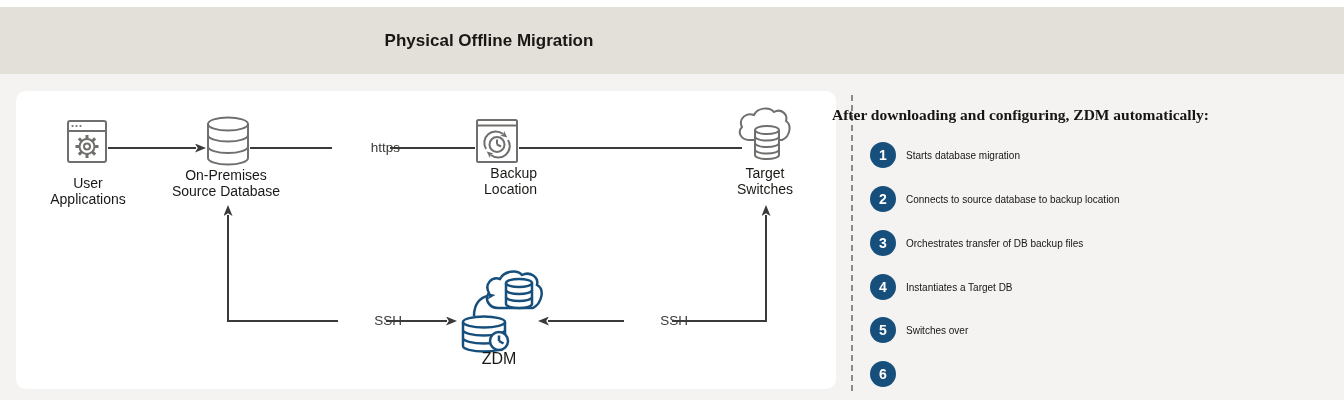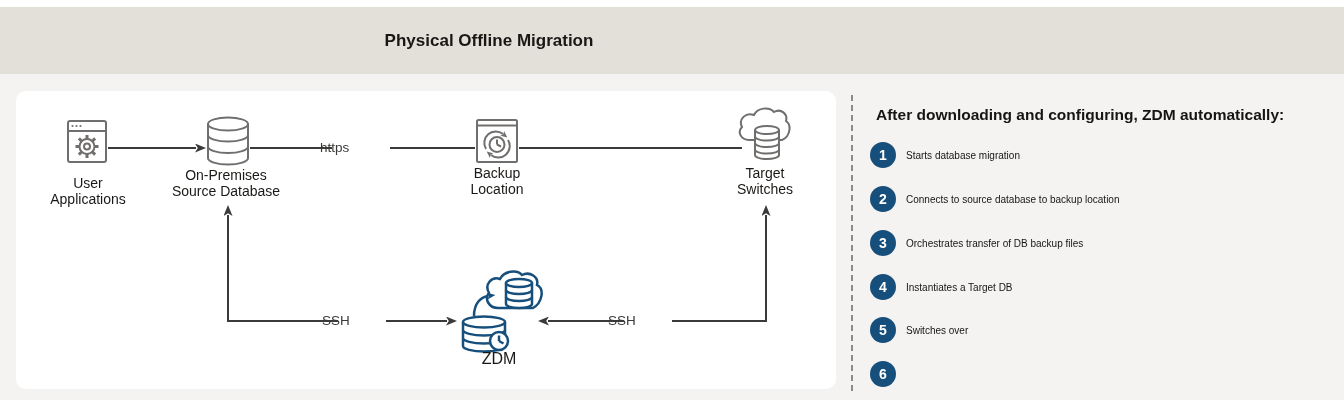"After downloading and configuring, ZDM" .steps-heading { font-family: none -> Liberation Serif, serif; left: 876px -> 832px }
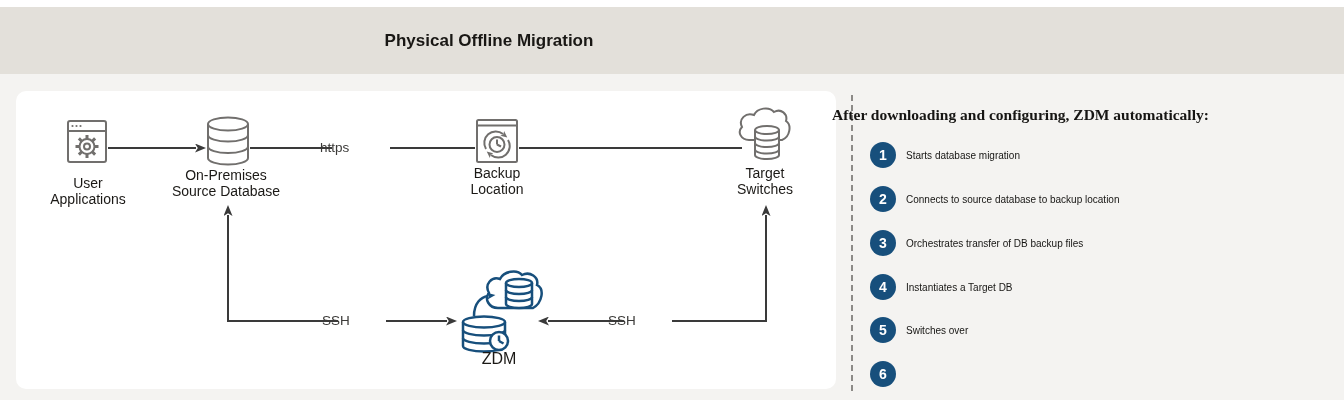"https" .edge-lbl { text-align: left -> right }
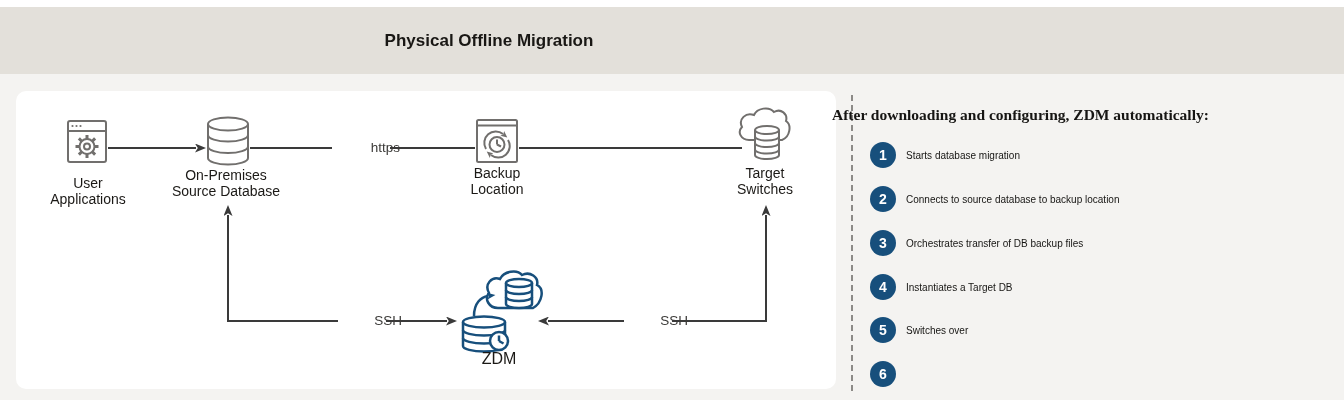"Backup" div.lbl { text-align: none -> right }
